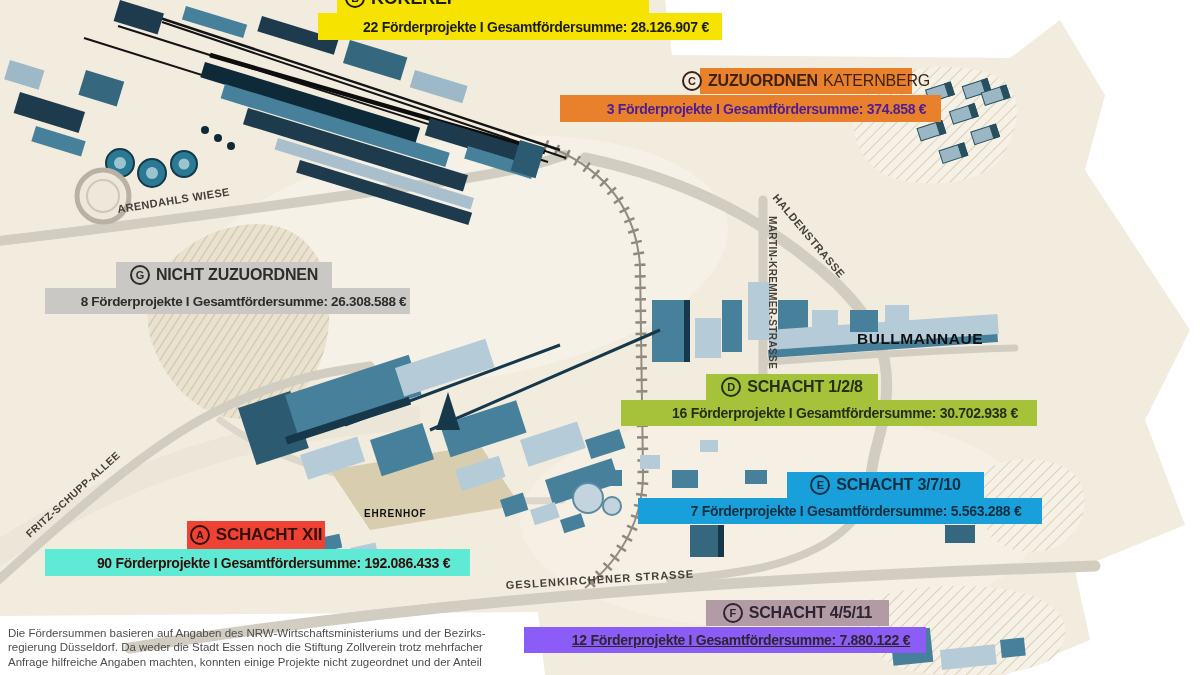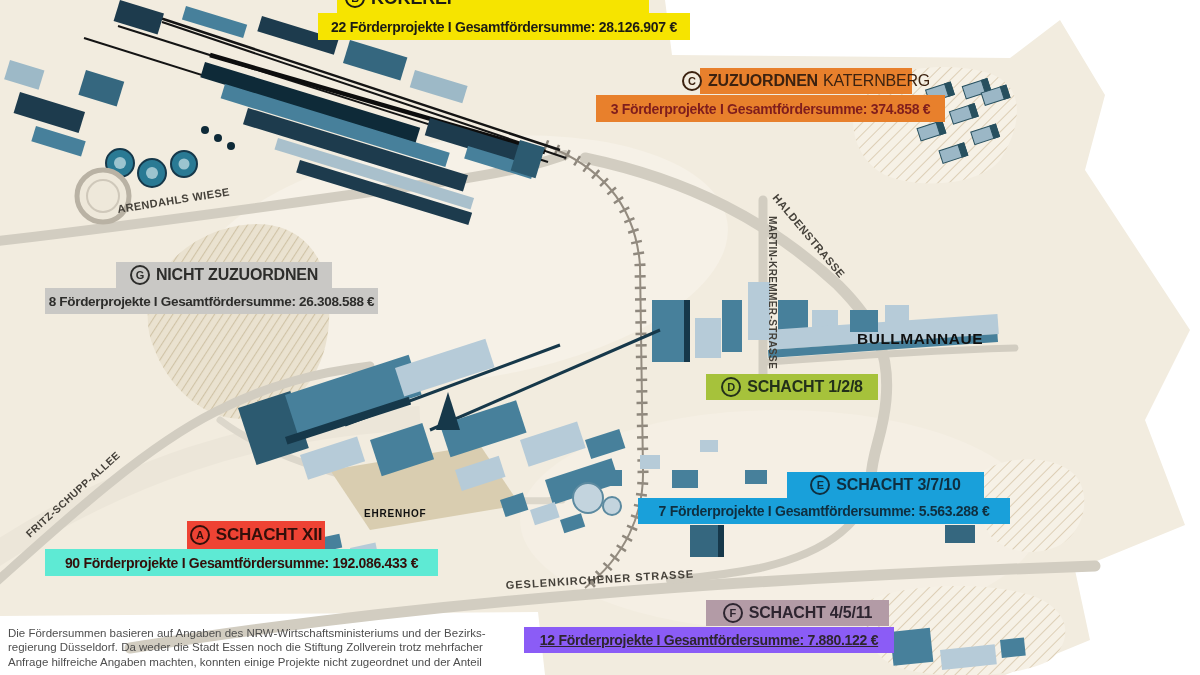"22 Förderprojekte I Gesamtfördersumme:" .co-stats { padding-left: none -> 32px }
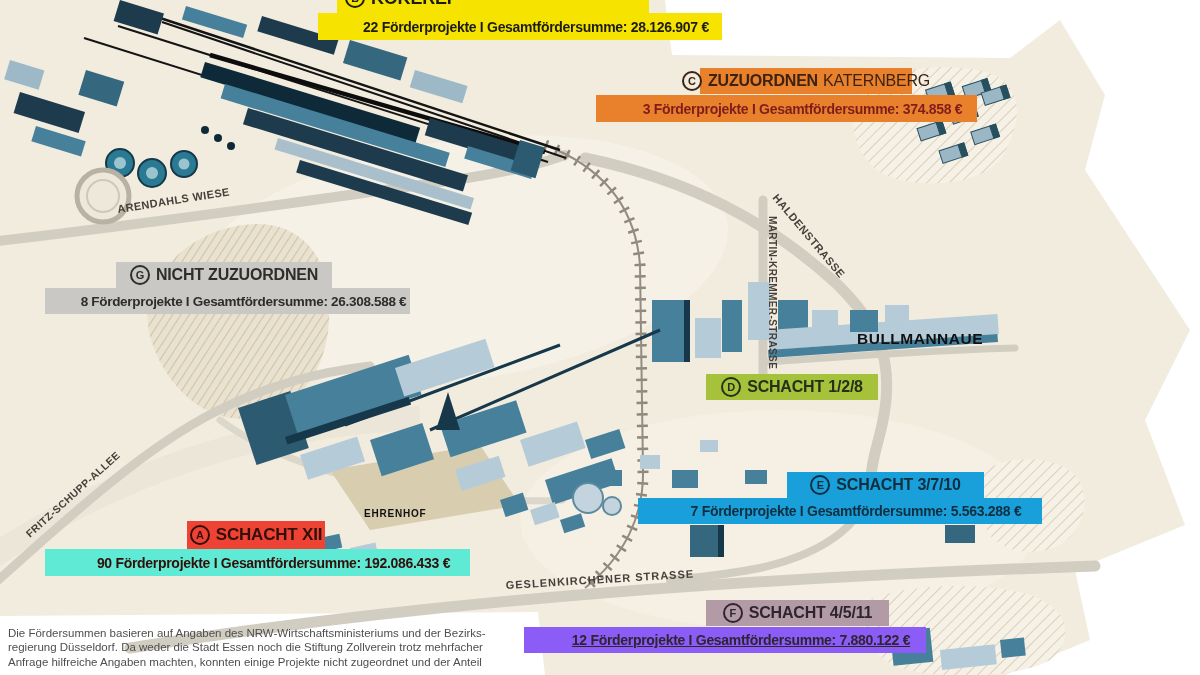"3 Förderprojekte I Gesamtfördersumme:" div.co-stats { color: #7f1d1d -> #4c1d95; margin-left: 36px -> none }
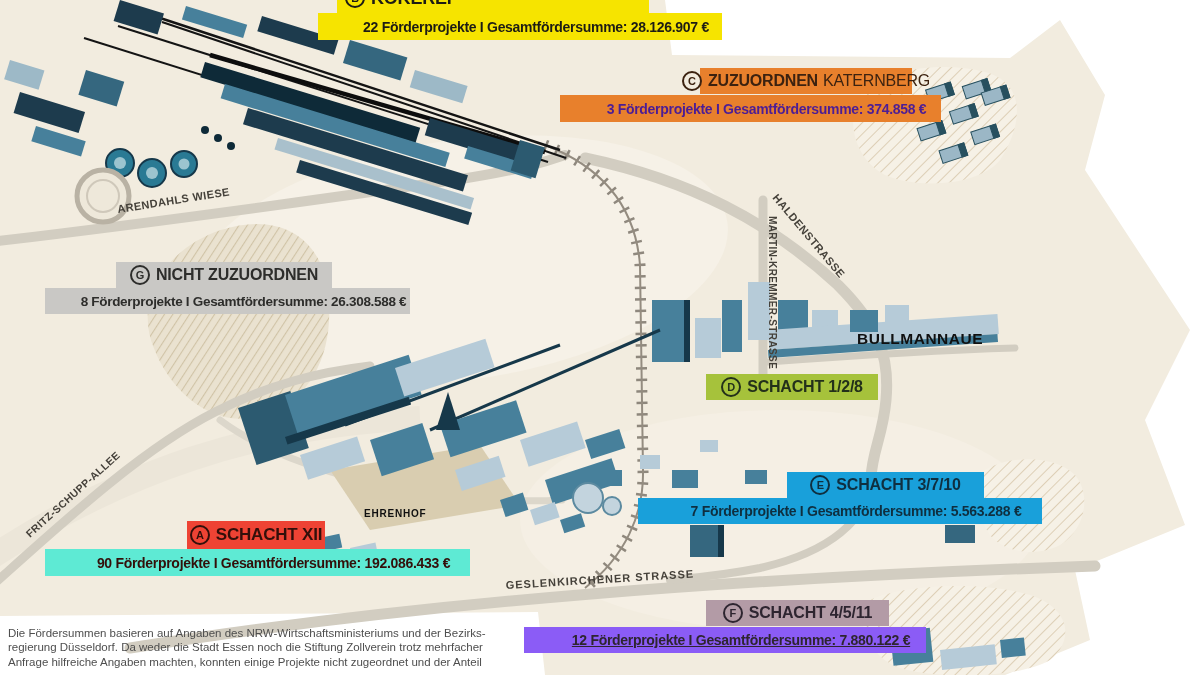"16 Förderprojekte I Gesamtfördersumme:" div.co-stats { html: none -> <div>16 Förderprojekte I Gesamtfördersumme: 30.702.938 €</div> }
